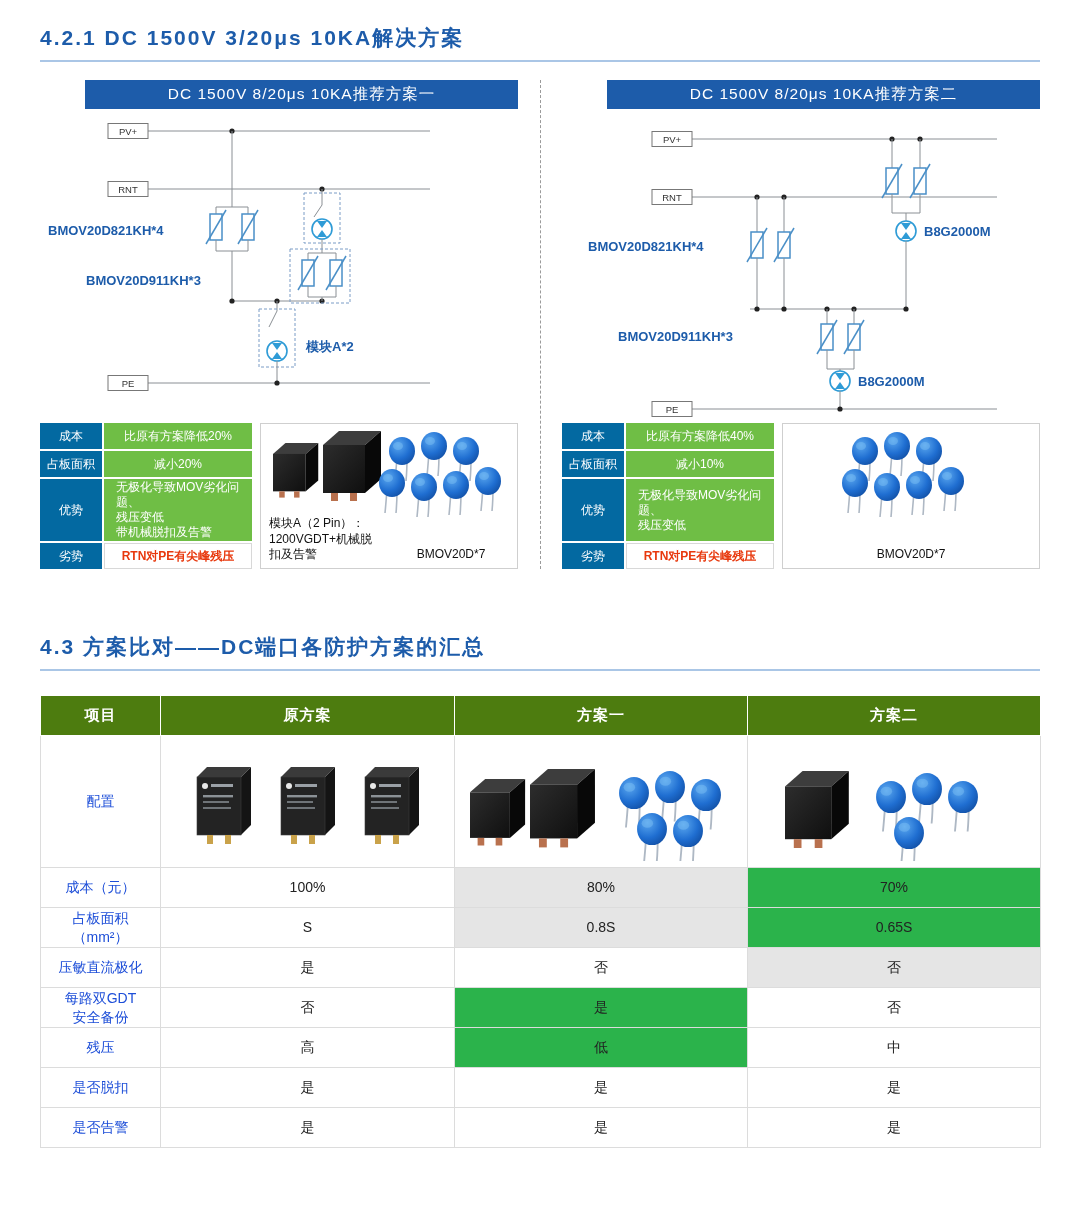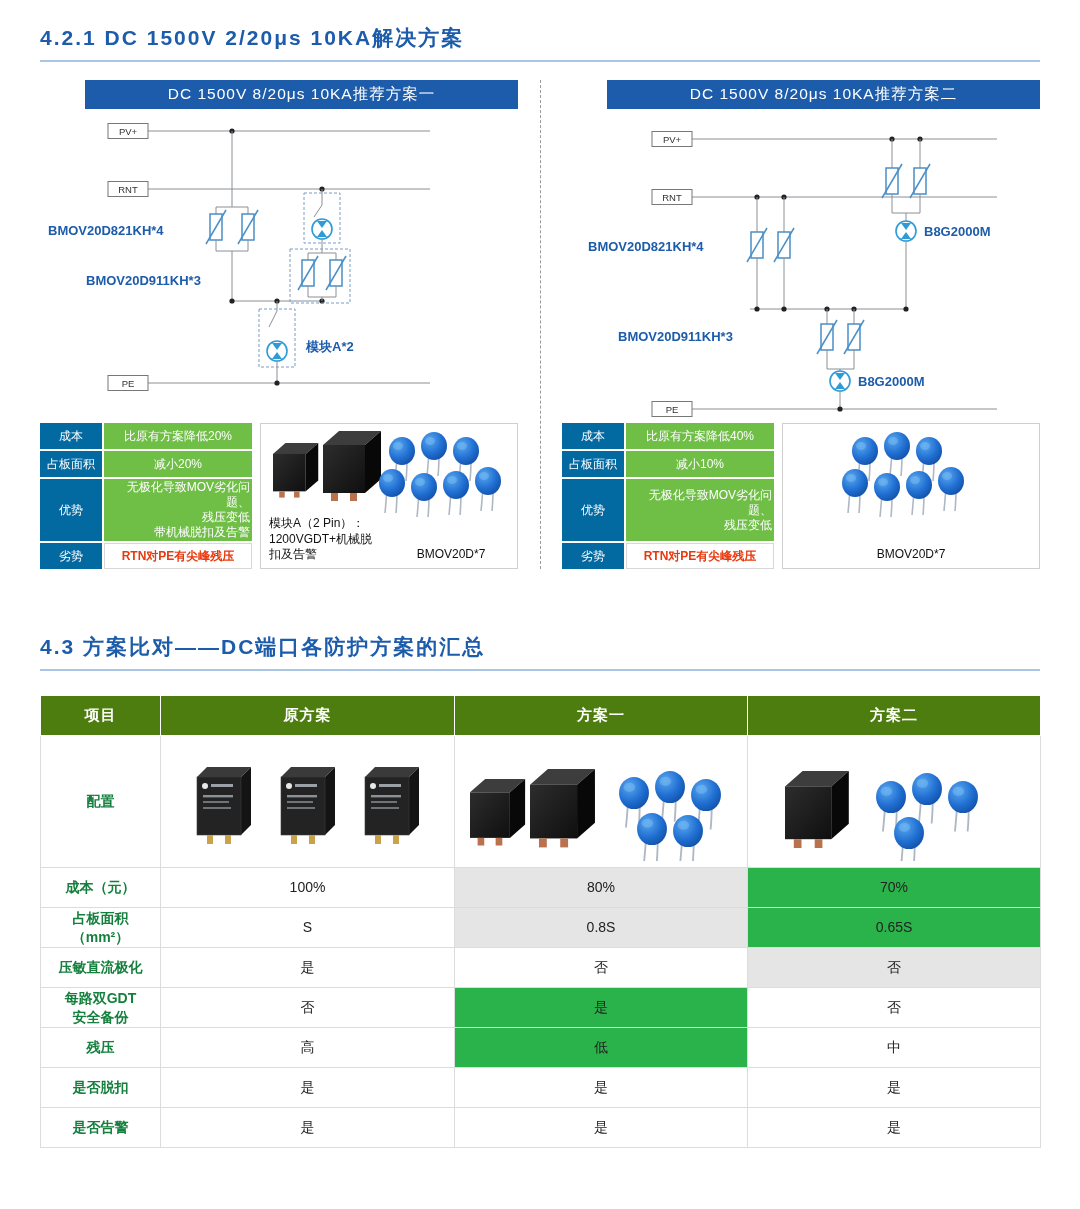"4.2.1 DC 1500V 2/20μs 10KA解决方案" div.section-title { text: 2/20μs -> 3/20μs }
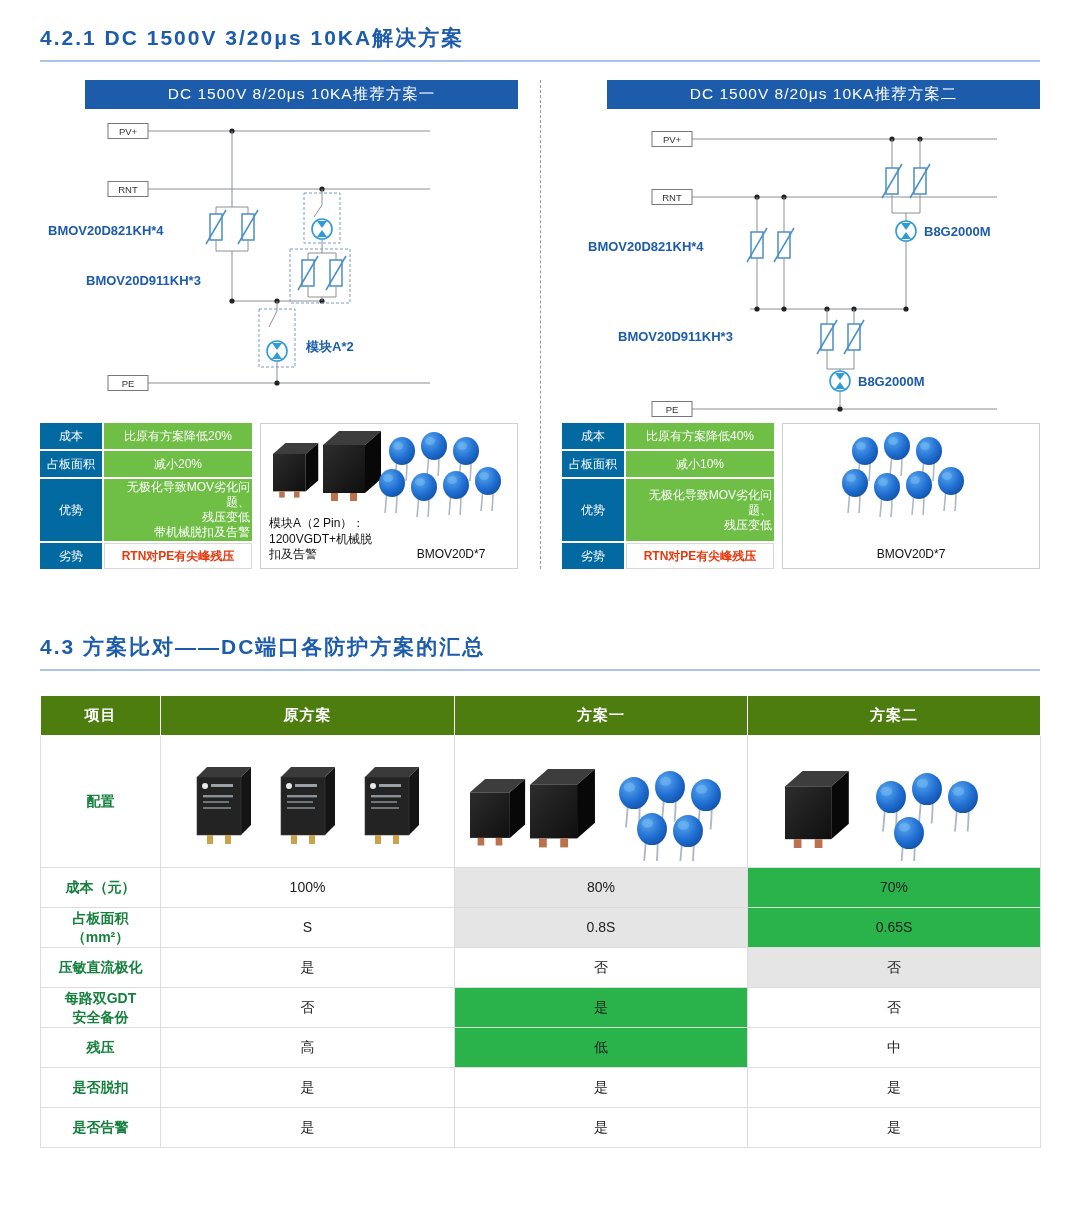"比原有方案降低20%" .spec-val { padding: 0 2px -> 0 12px; text-align: right -> left }
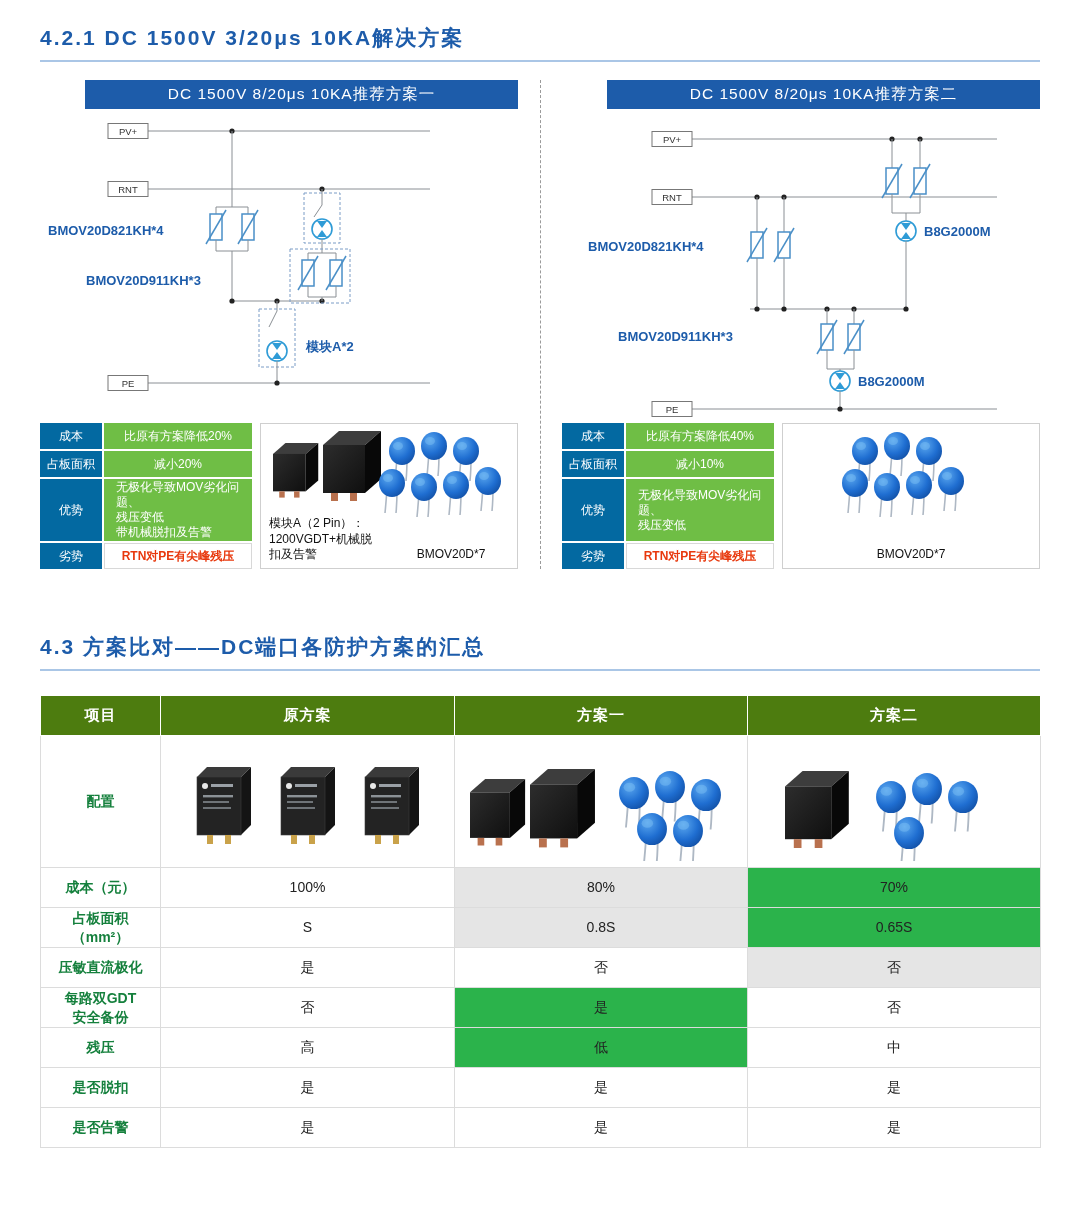"配置" .cmp-table td.rowlabel { color: #15803d -> #1d4ed8; font-weight: bold -> normal }
